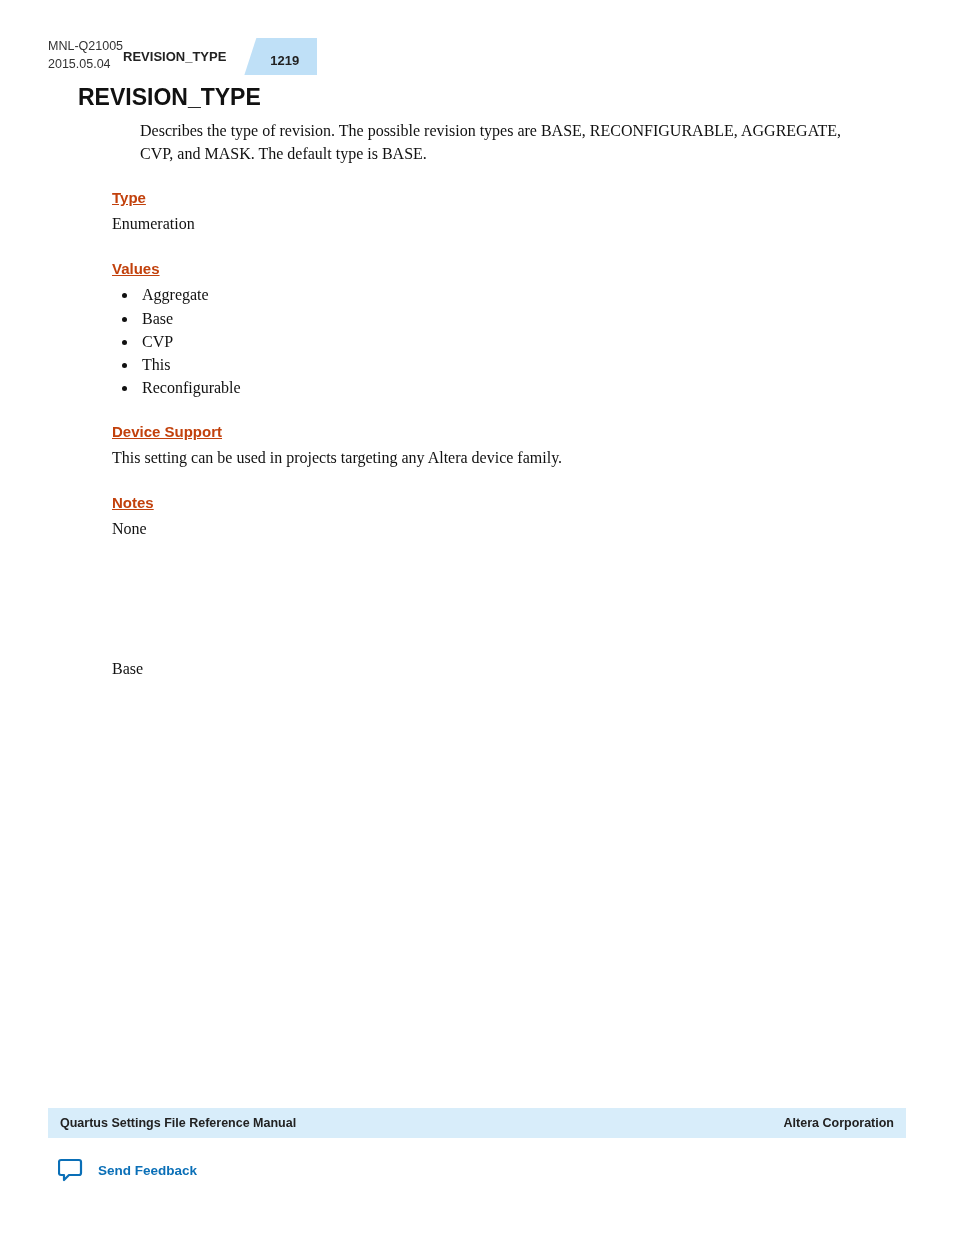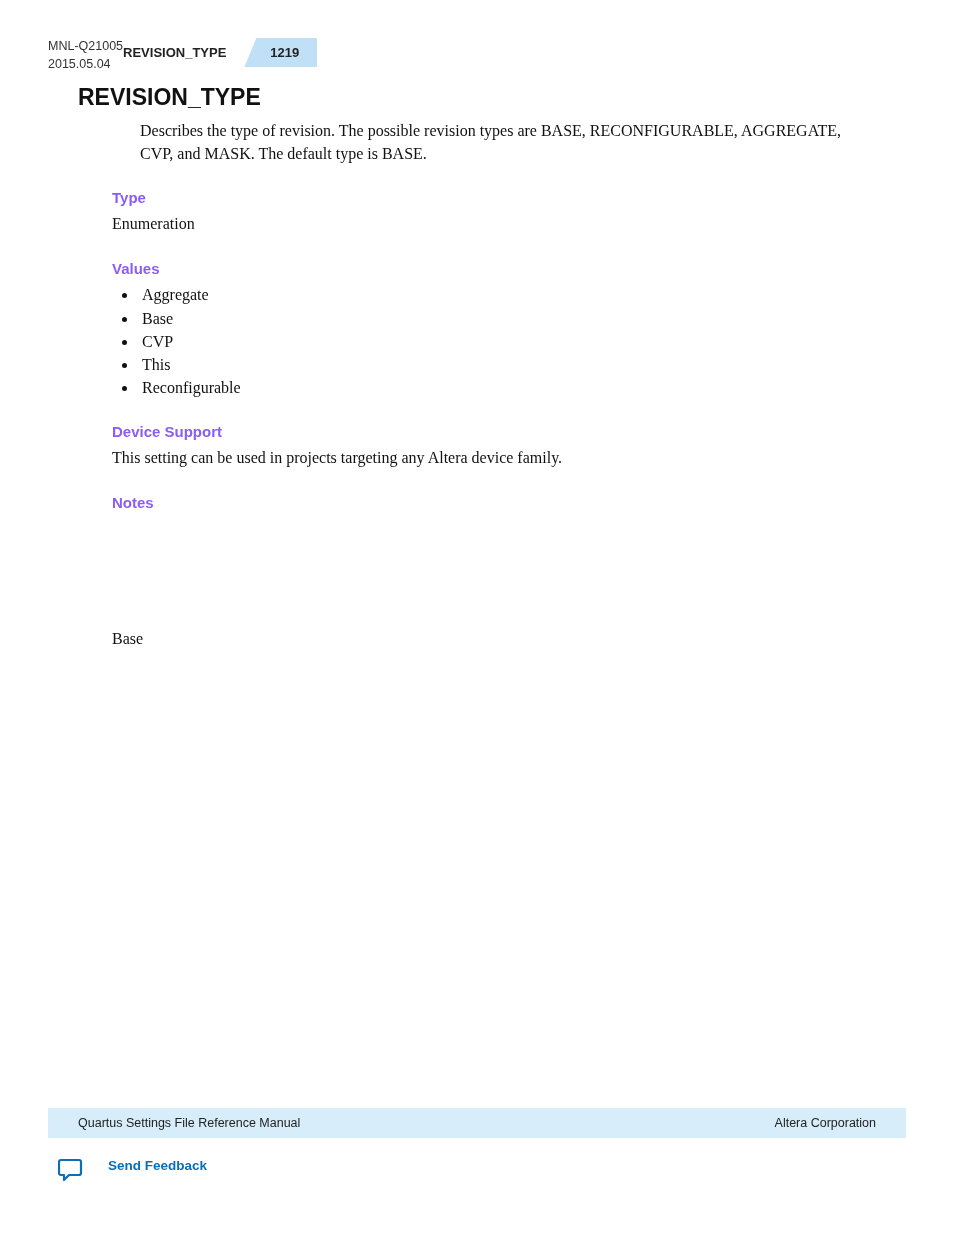"1219" .page-tab { padding: 7px 18px 7px 26px -> 15px 18px 7px 26px }
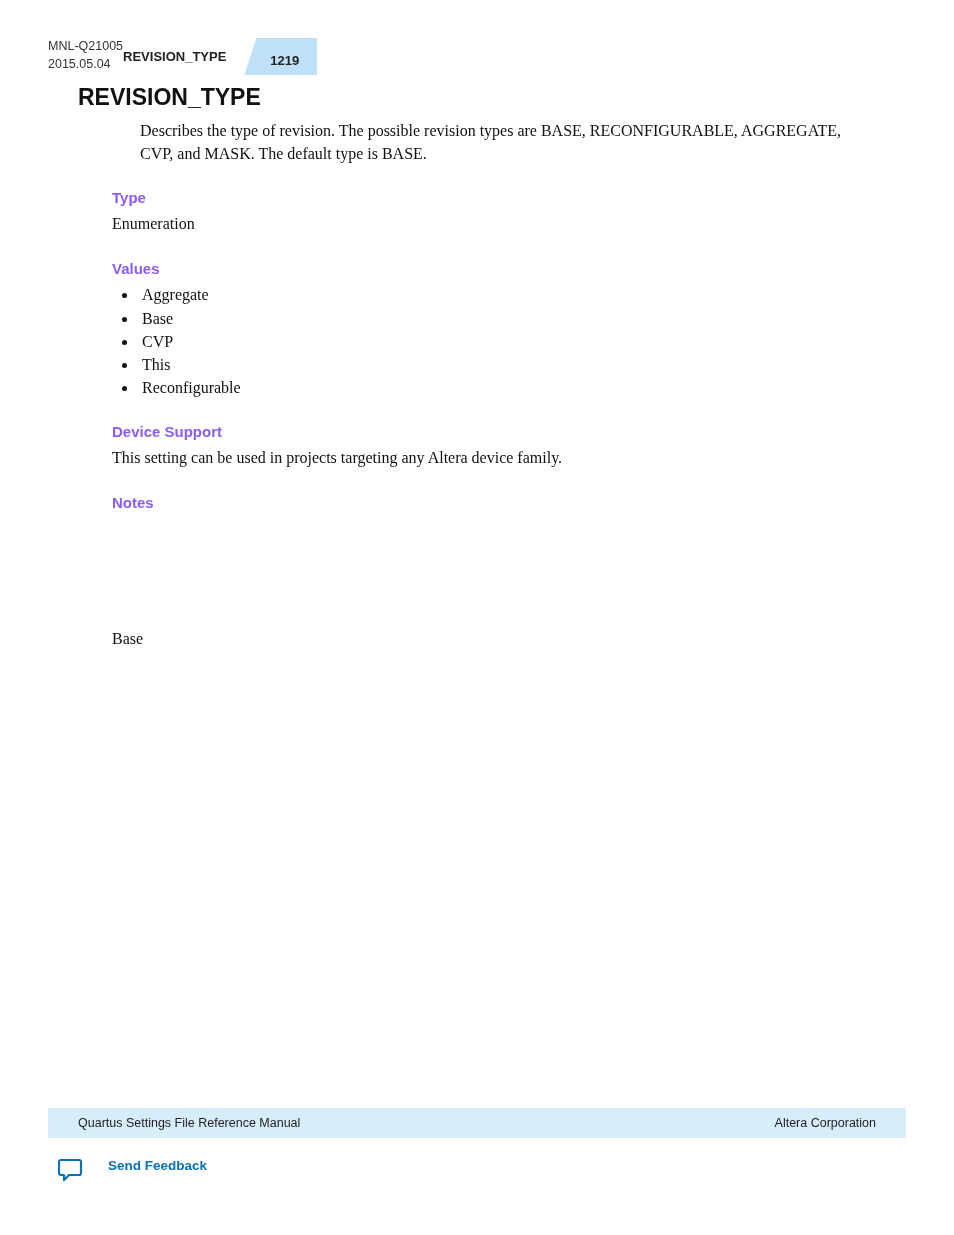"Type" .section-heading { color: #8b5cf6 -> #c2410c; text-decoration: none -> underline }
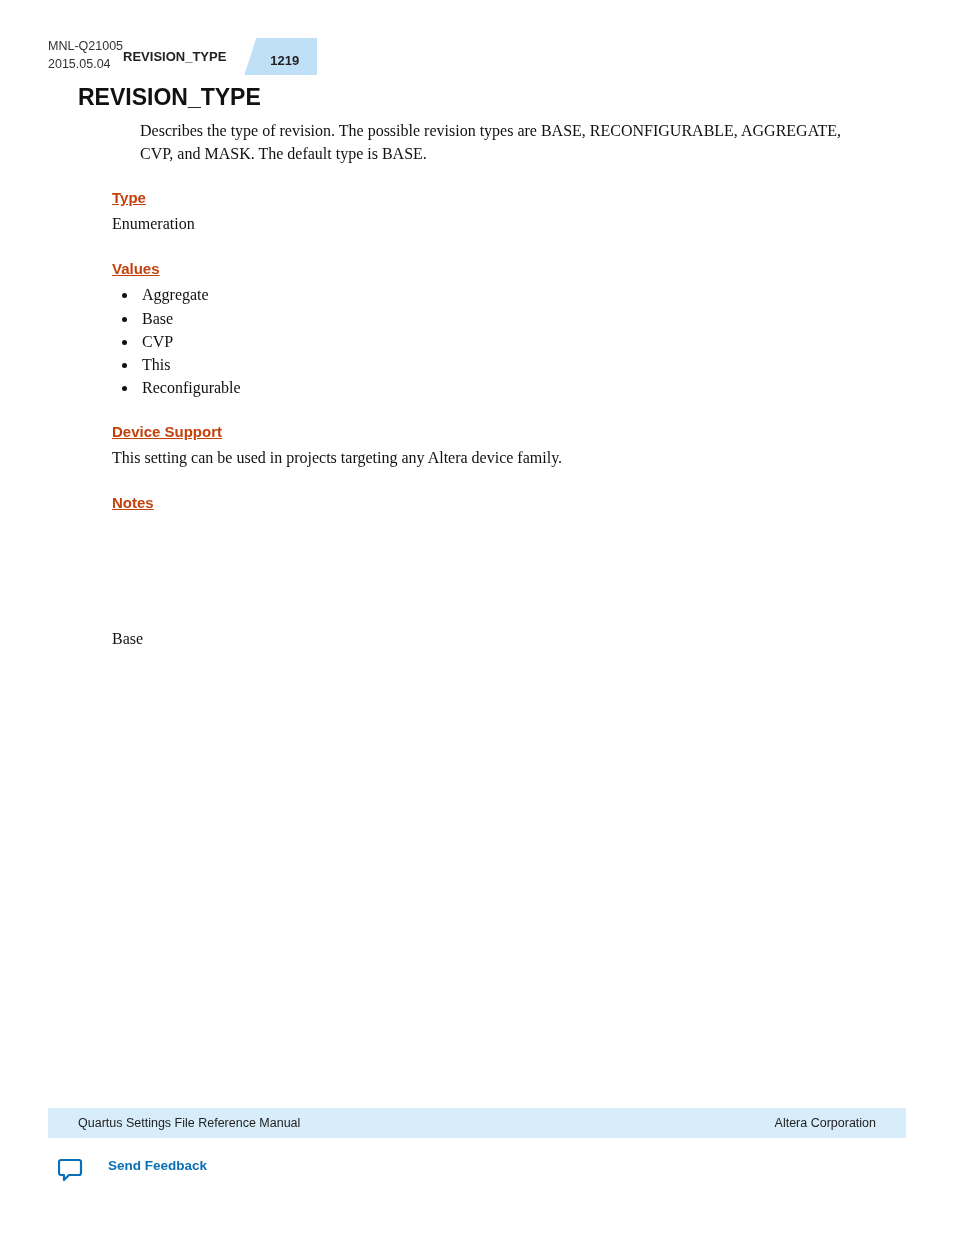"None" div.section-body { html: none -> <div>None</div> }
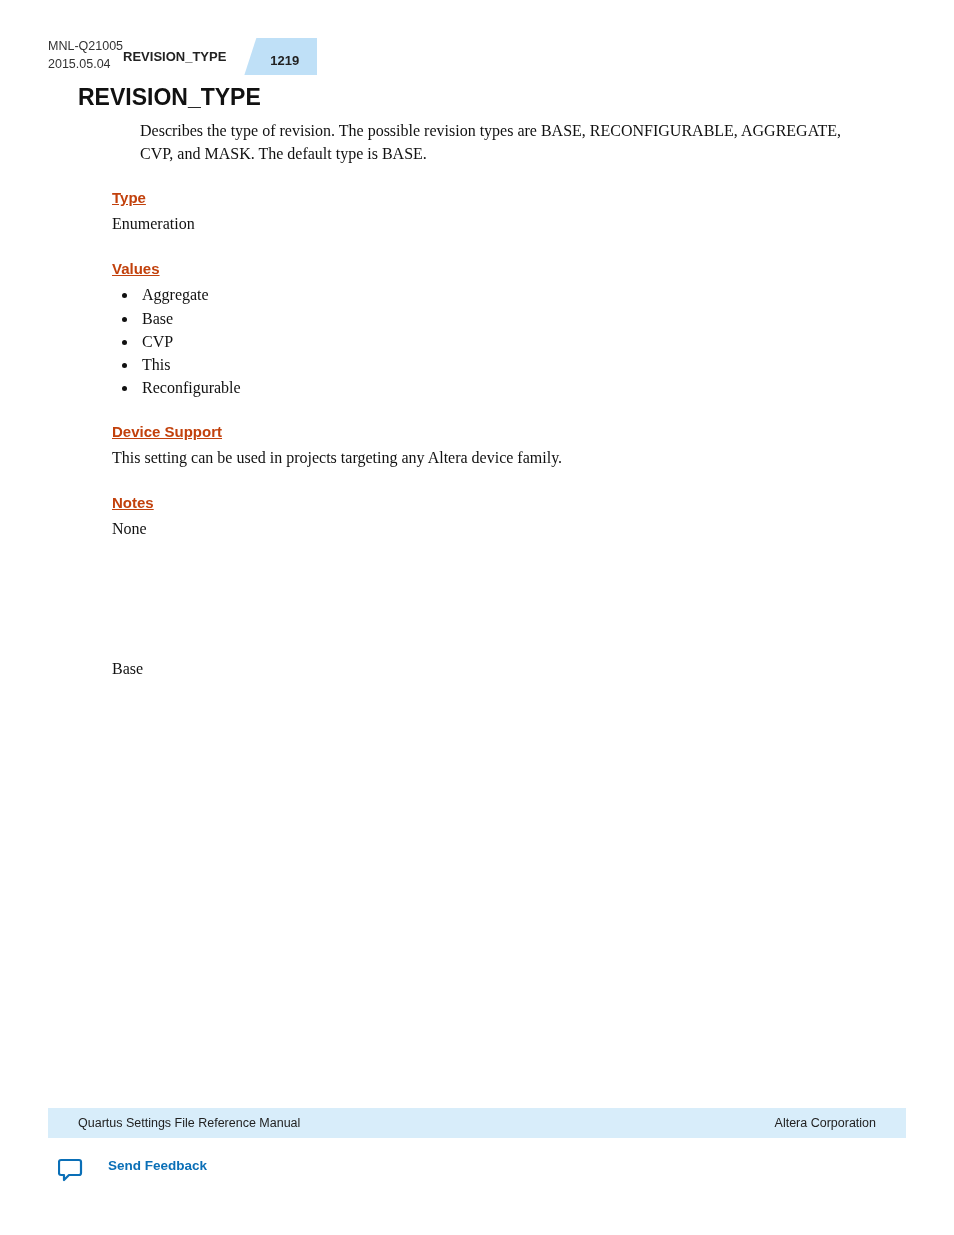"Quartus Settings File Reference Manual" .footer-bar { font-weight: normal -> bold; padding: 8px 30px -> 8px 12px }
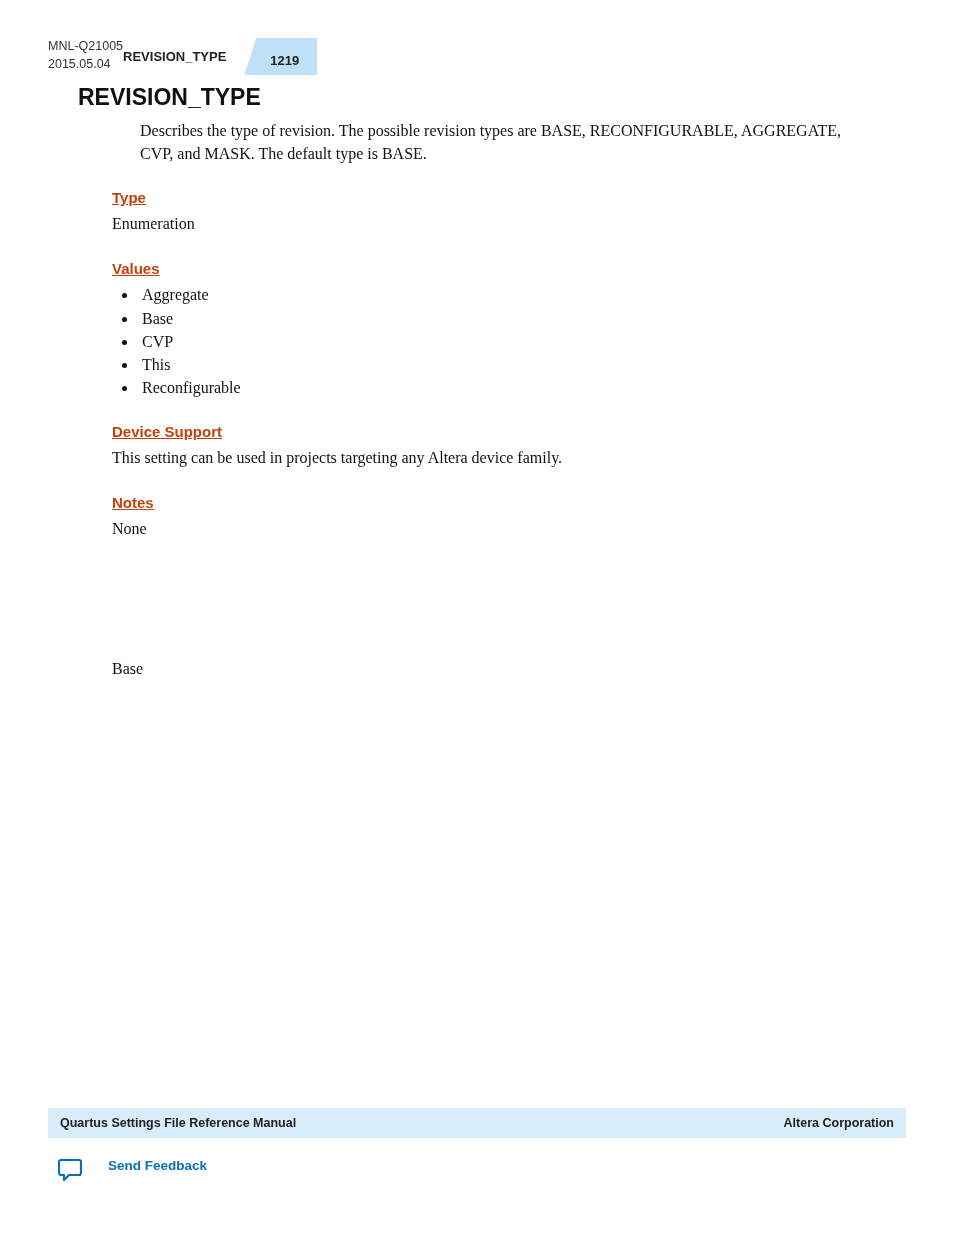"Send Feedback" .feedback { align-items: flex-start -> center; gap: 24px -> 14px }
